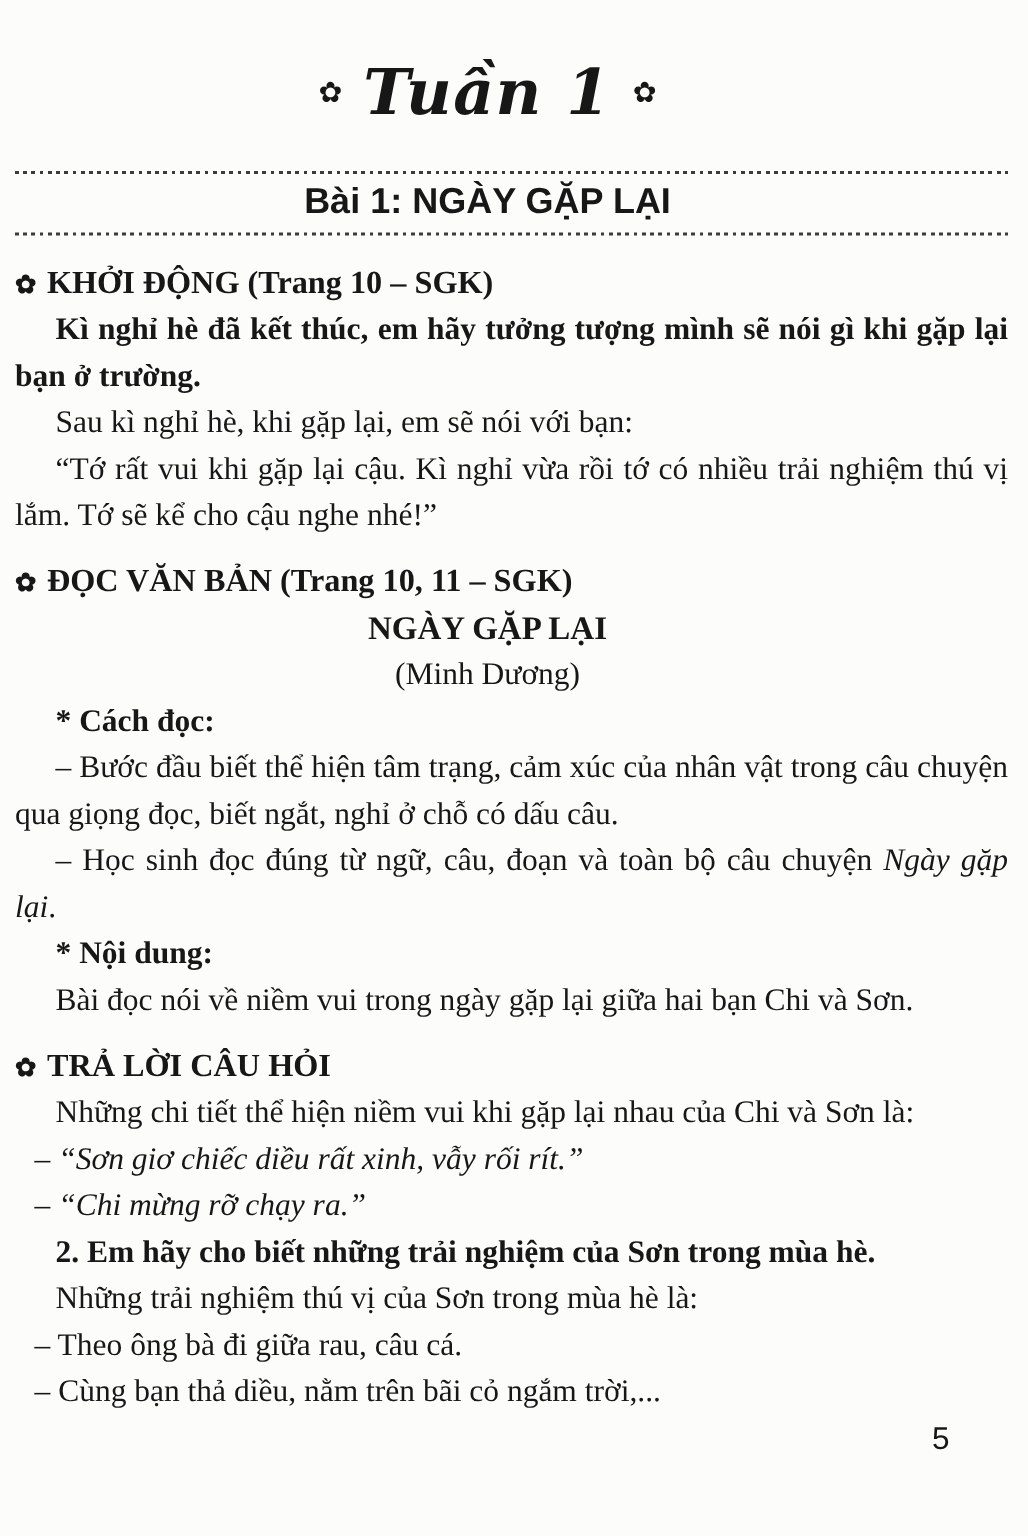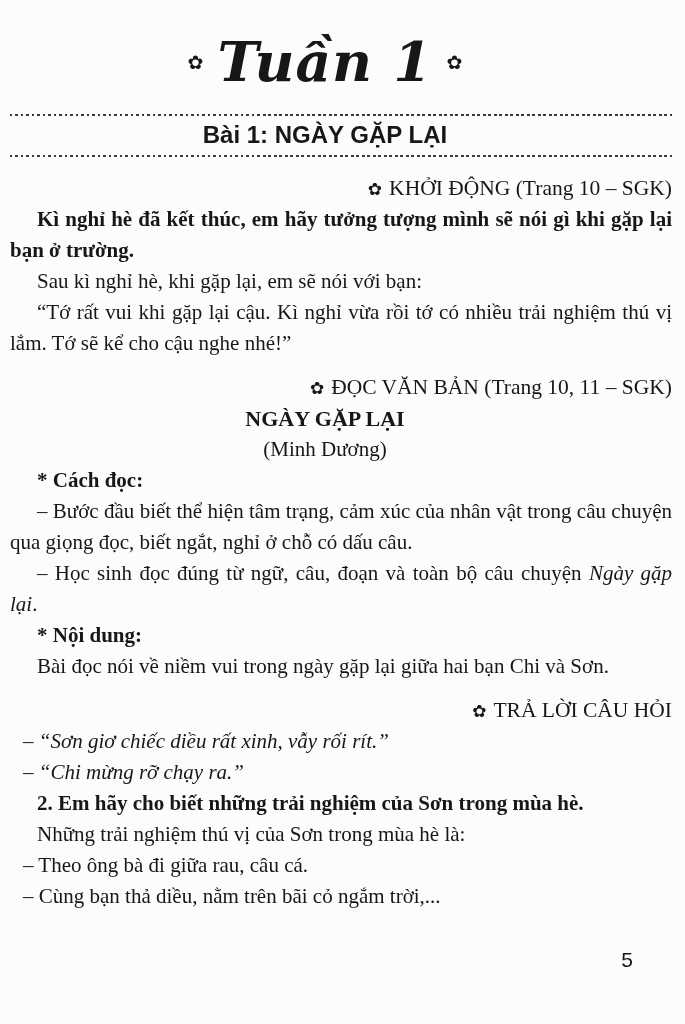"Tuần 1" .banner .script-title { font-size: 55px -> 42px }
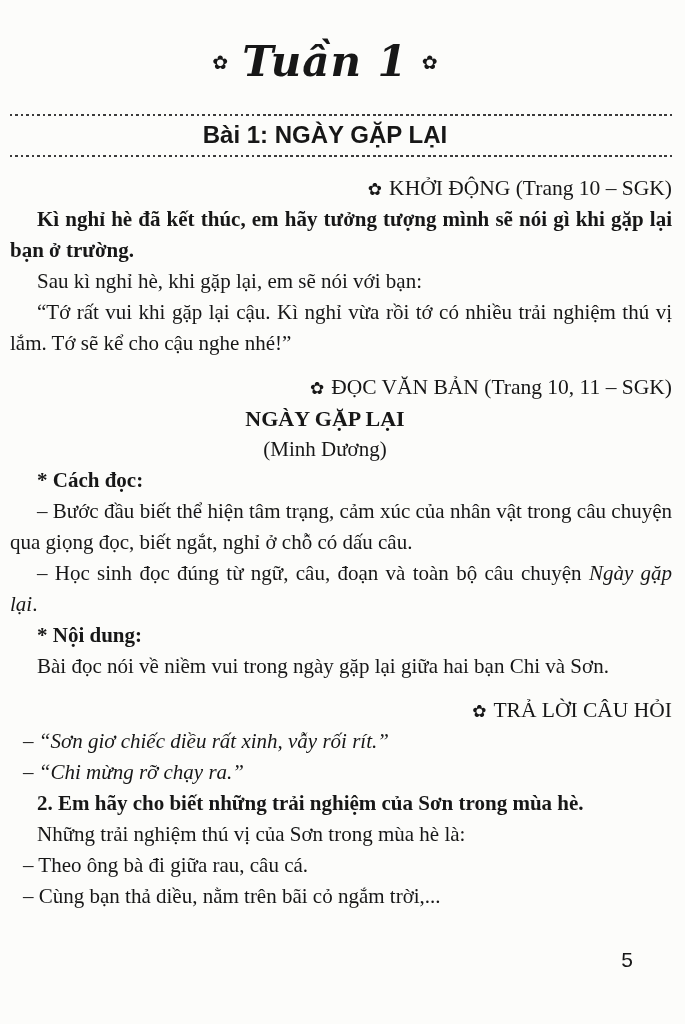"✿ KHỞI ĐỘNG (Trang 10" .sec-heading { font-weight: normal -> bold; text-align: right -> left }
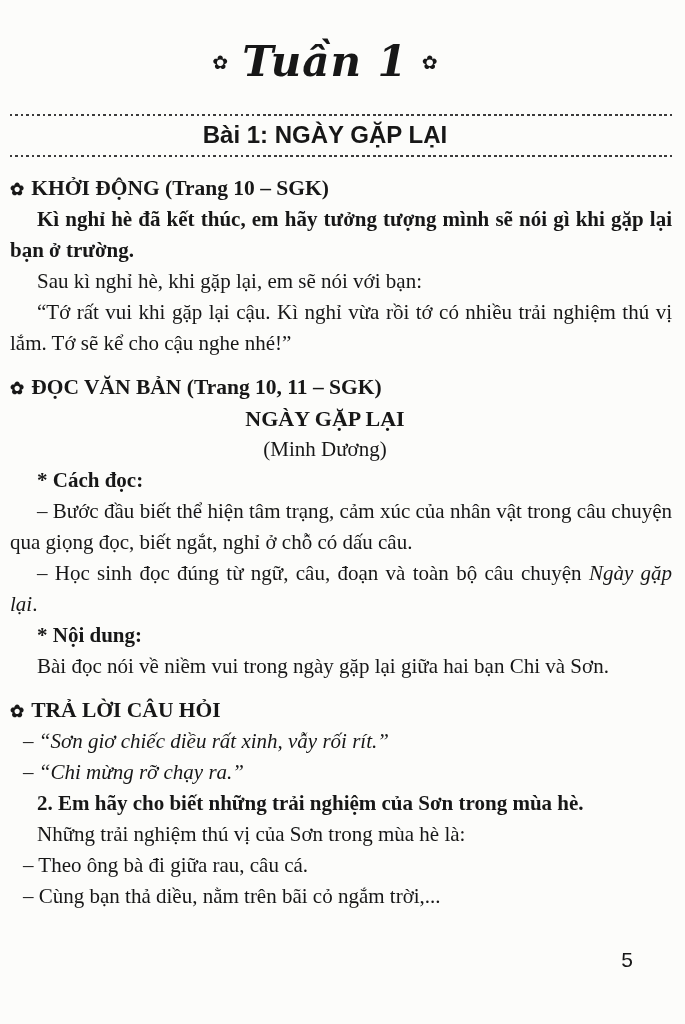"Những chi tiết thể hiện" p.indent { html: none -> <p>Những chi tiết thể hiện niềm vui khi gặp lại nhau của Chi và Sơn là:</p> }
